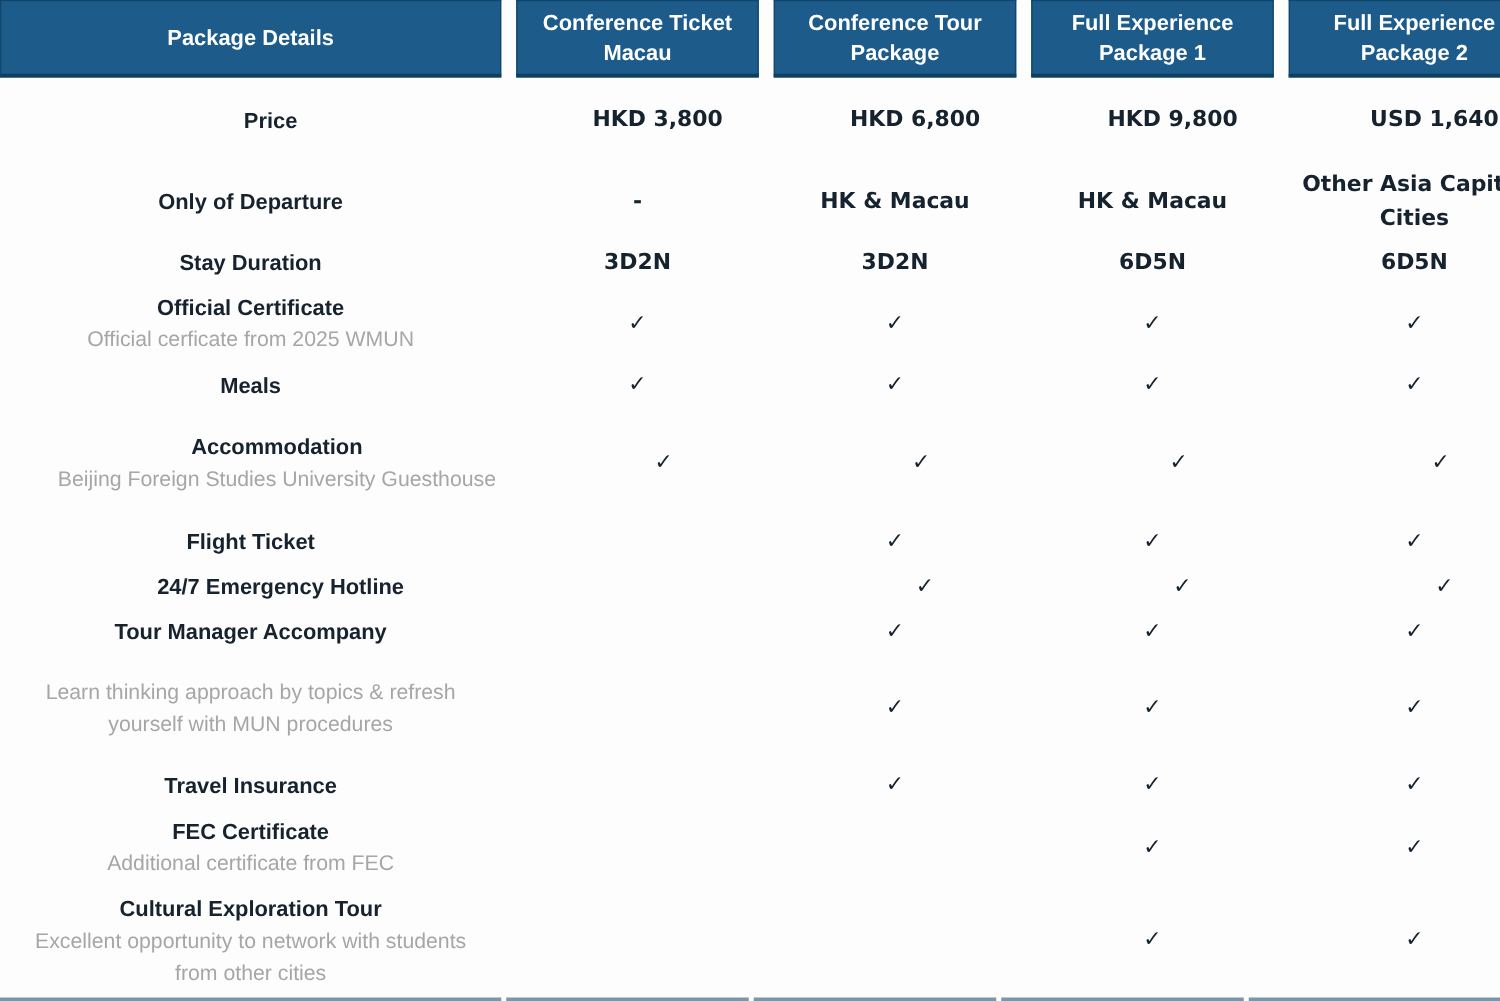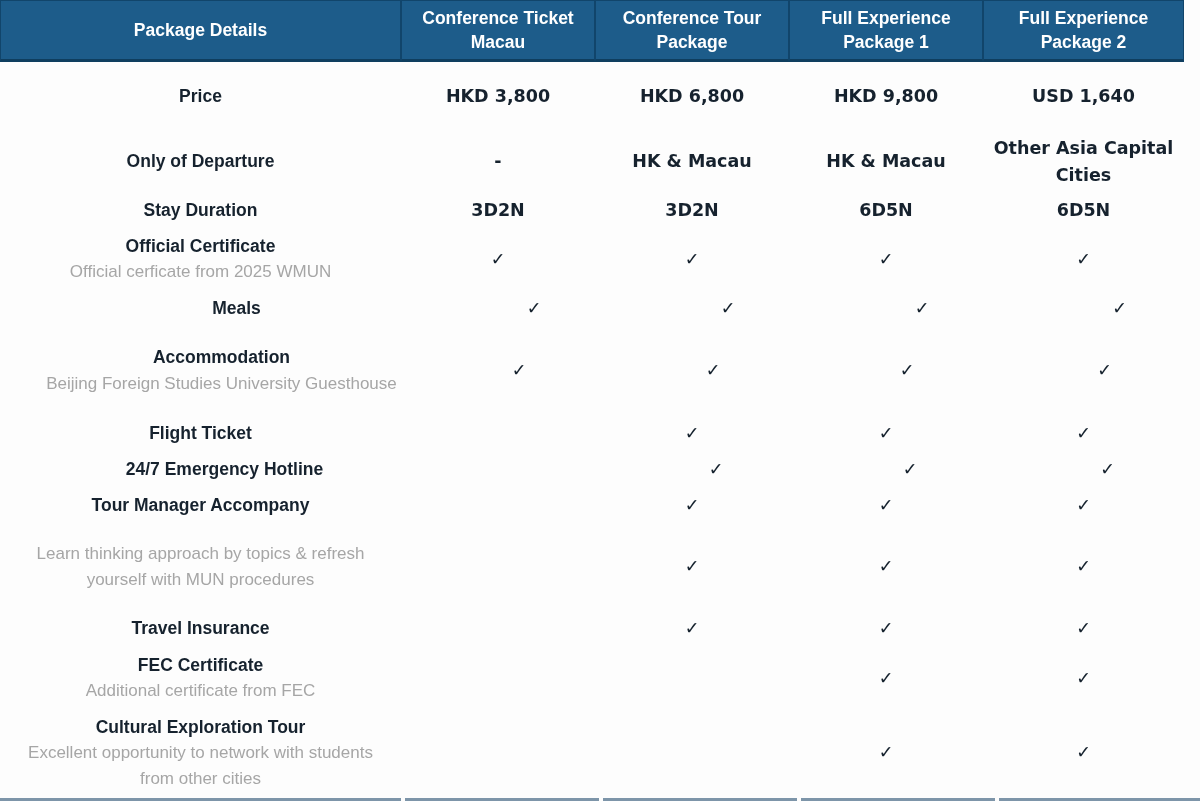"Package Details" .row { column-gap: 0 -> 12px }
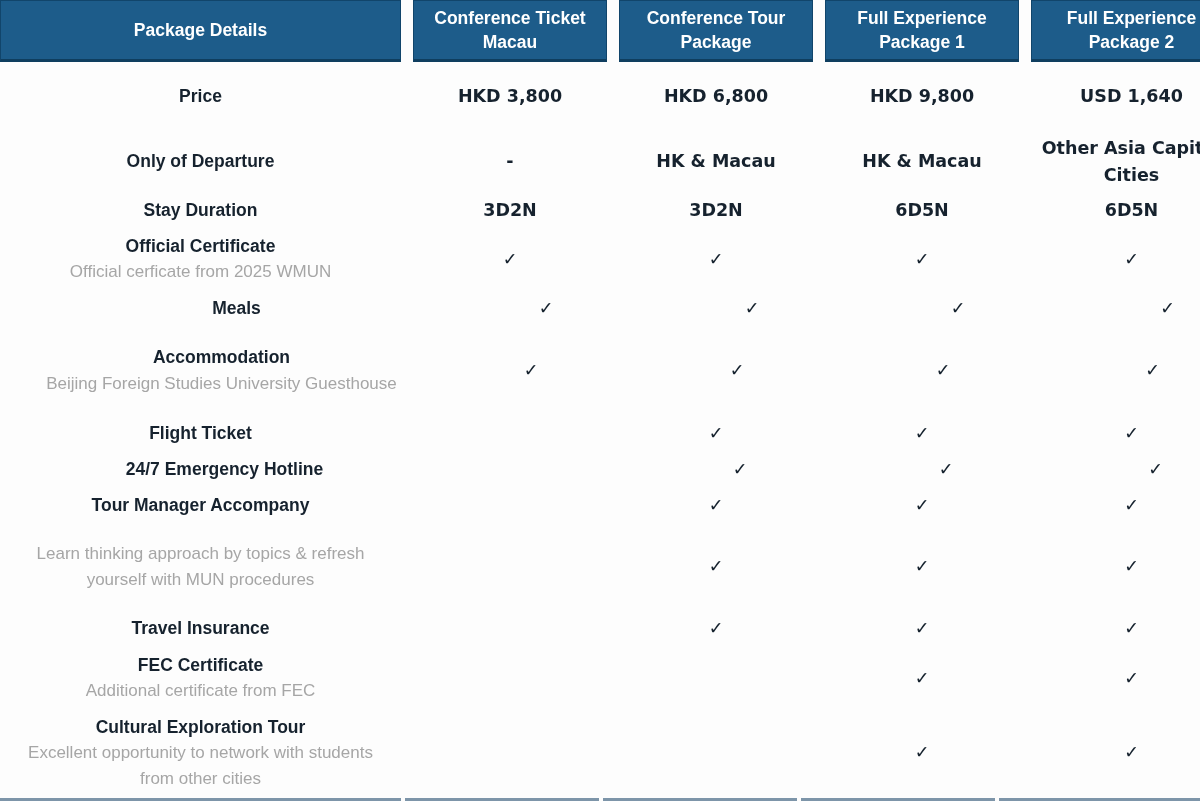"Price" .r-price { padding-left: none -> 16px }
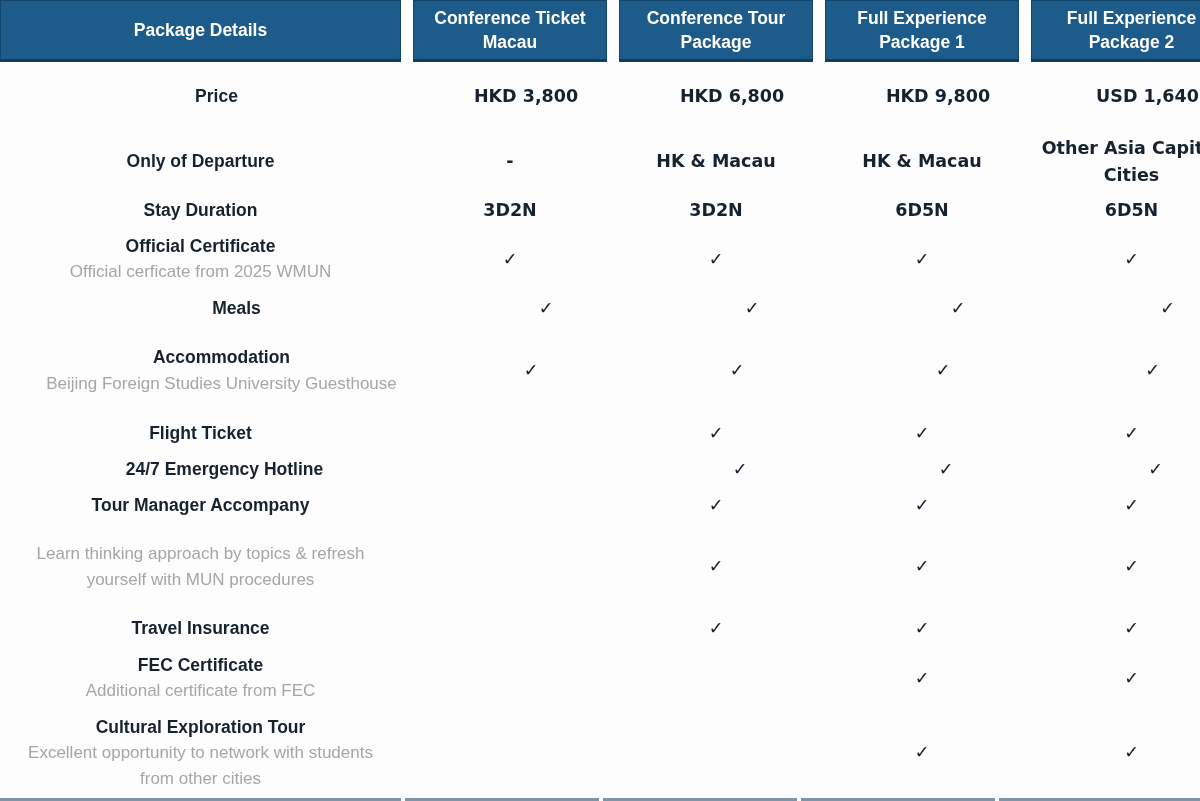"Meals" .r-meals { padding-left: 36px -> none }
